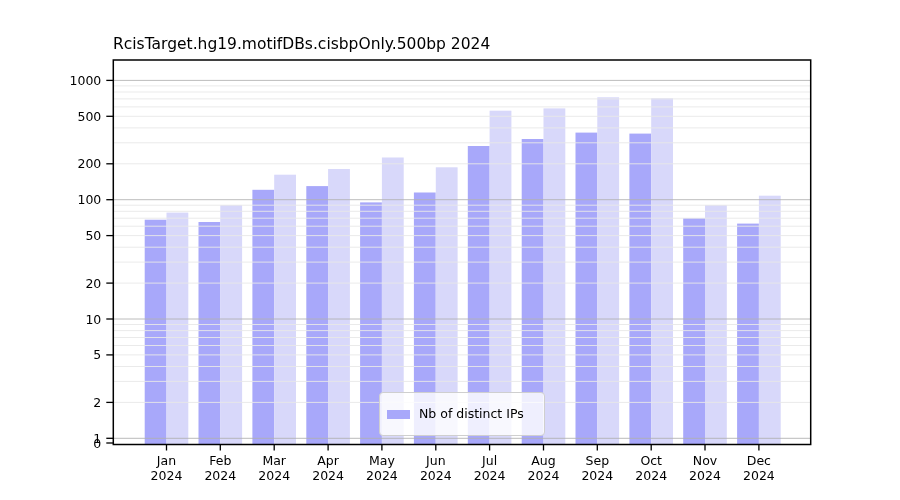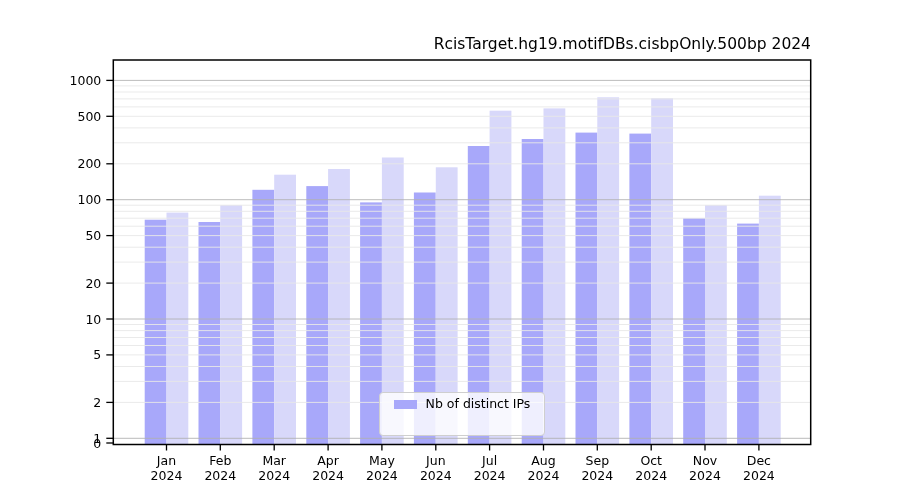"RcisTarget.hg19.motifDBs.cisbpOnly.500bp" .chart-title { text-align: right -> left }
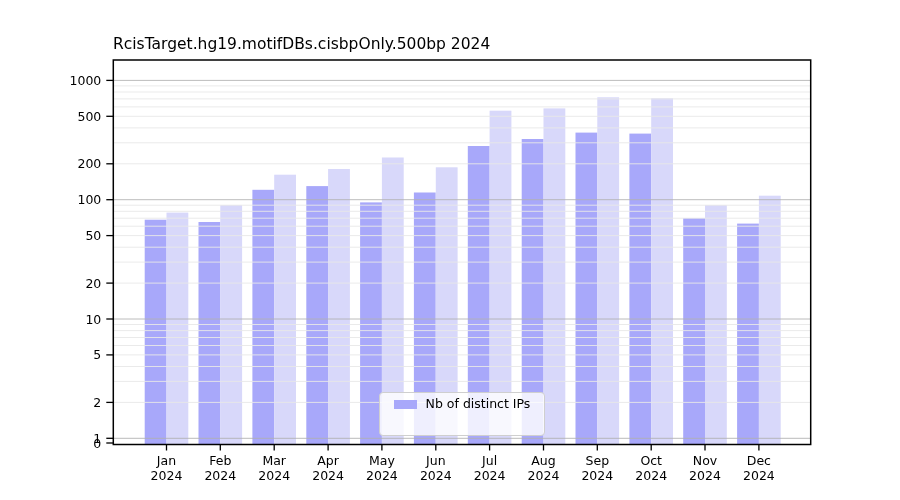"Nb of distinct IPs" .legend { flex-direction: row -> column }
